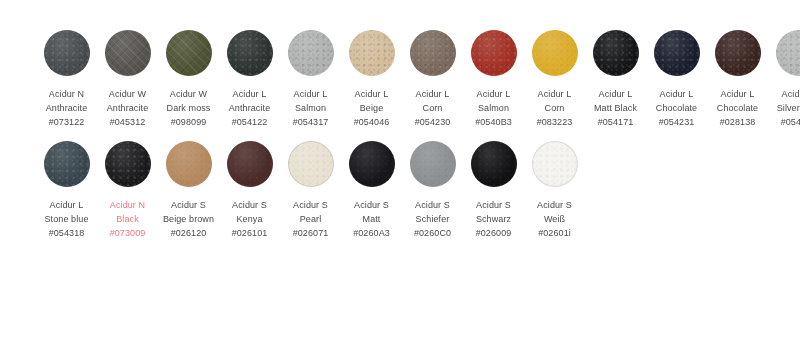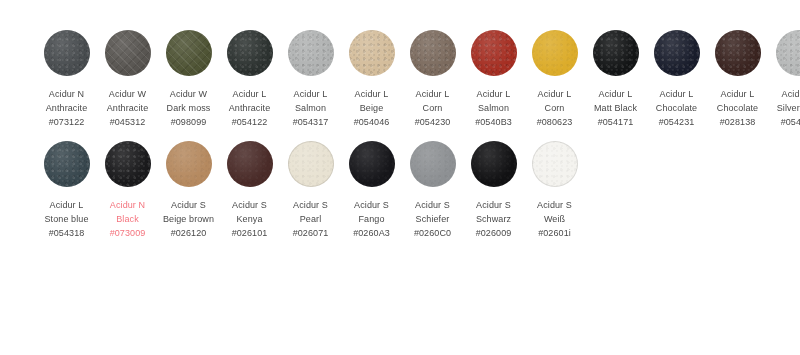"#080623" span.ln { text: 080623 -> 083223 }
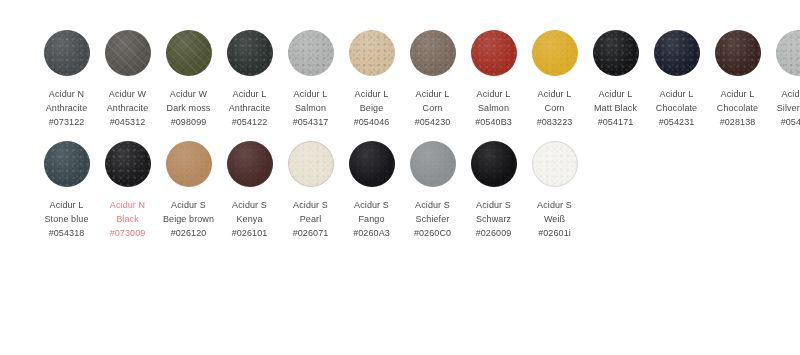"Fango" span.ln { text: Fango -> Matt }
